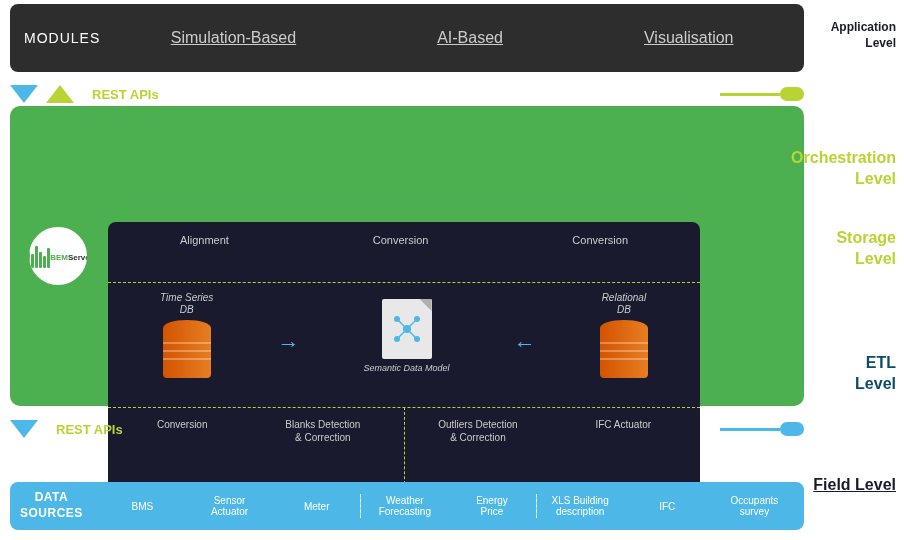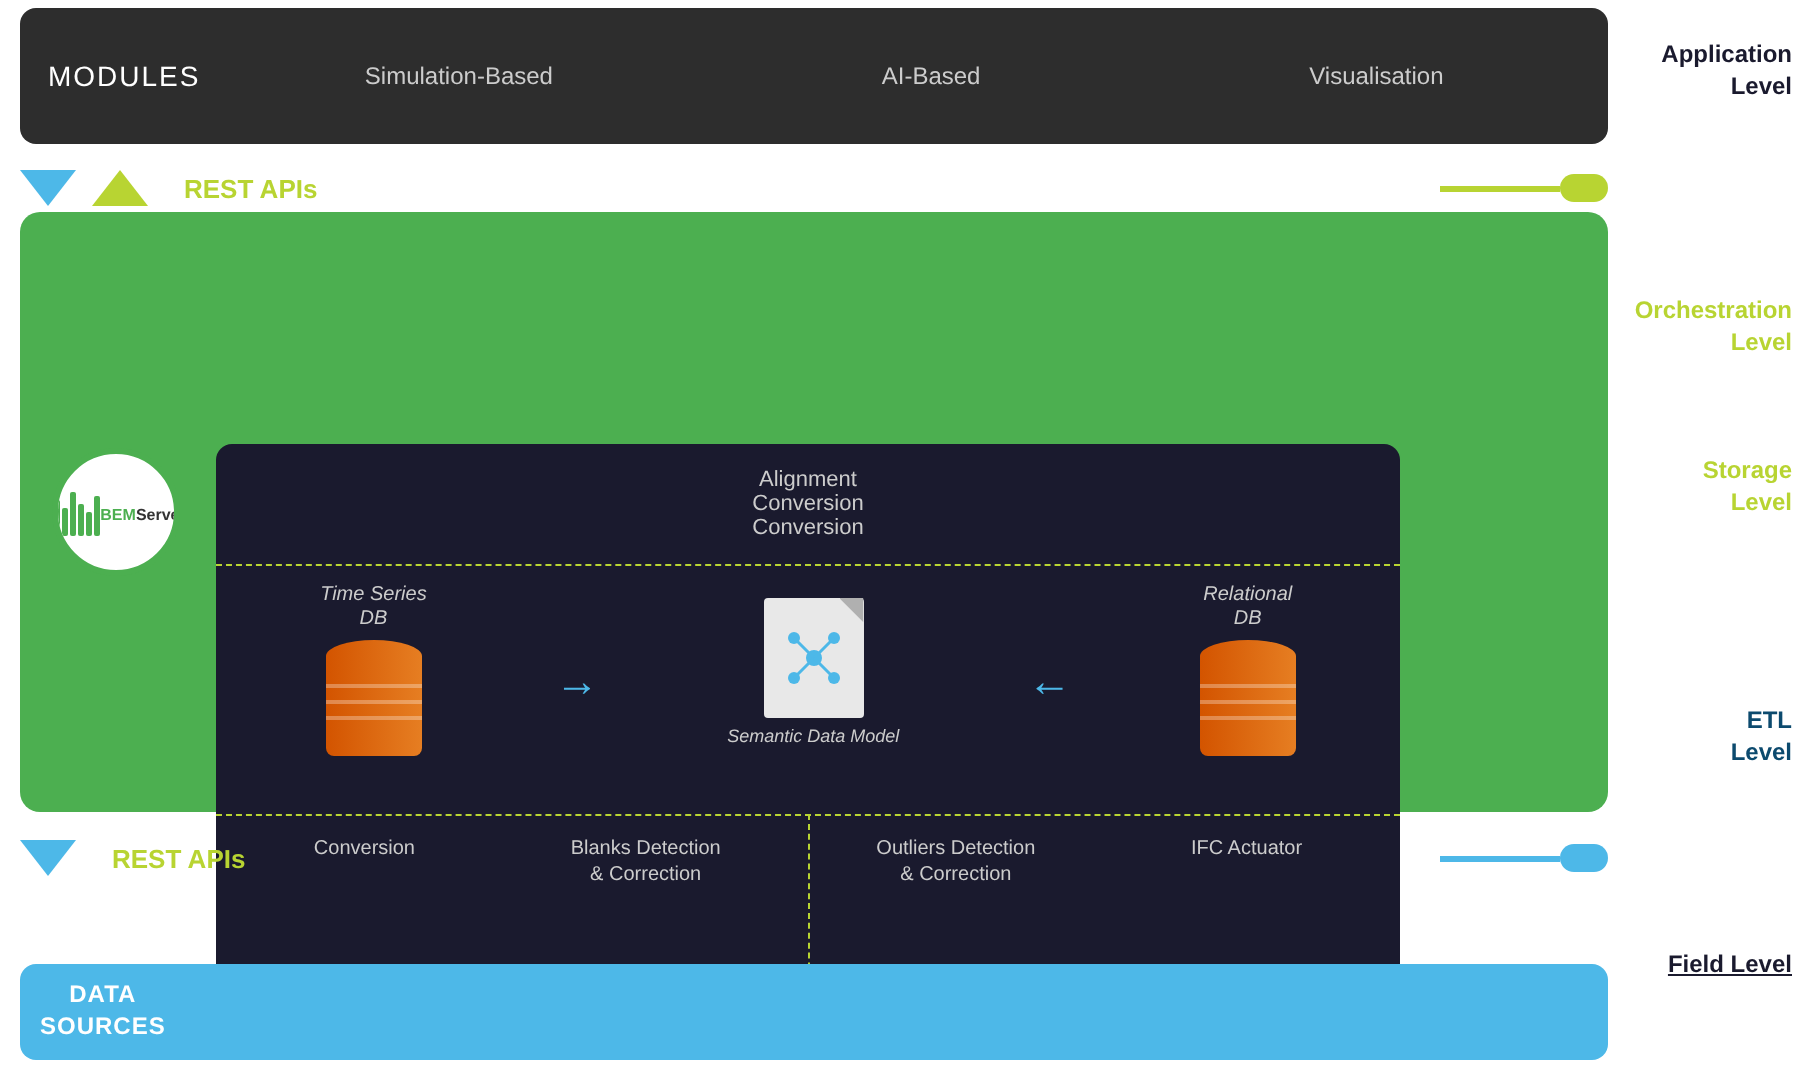"Simulation-Based" .app-module-item { font-size: 12px -> 16px; text-decoration: none -> underline }
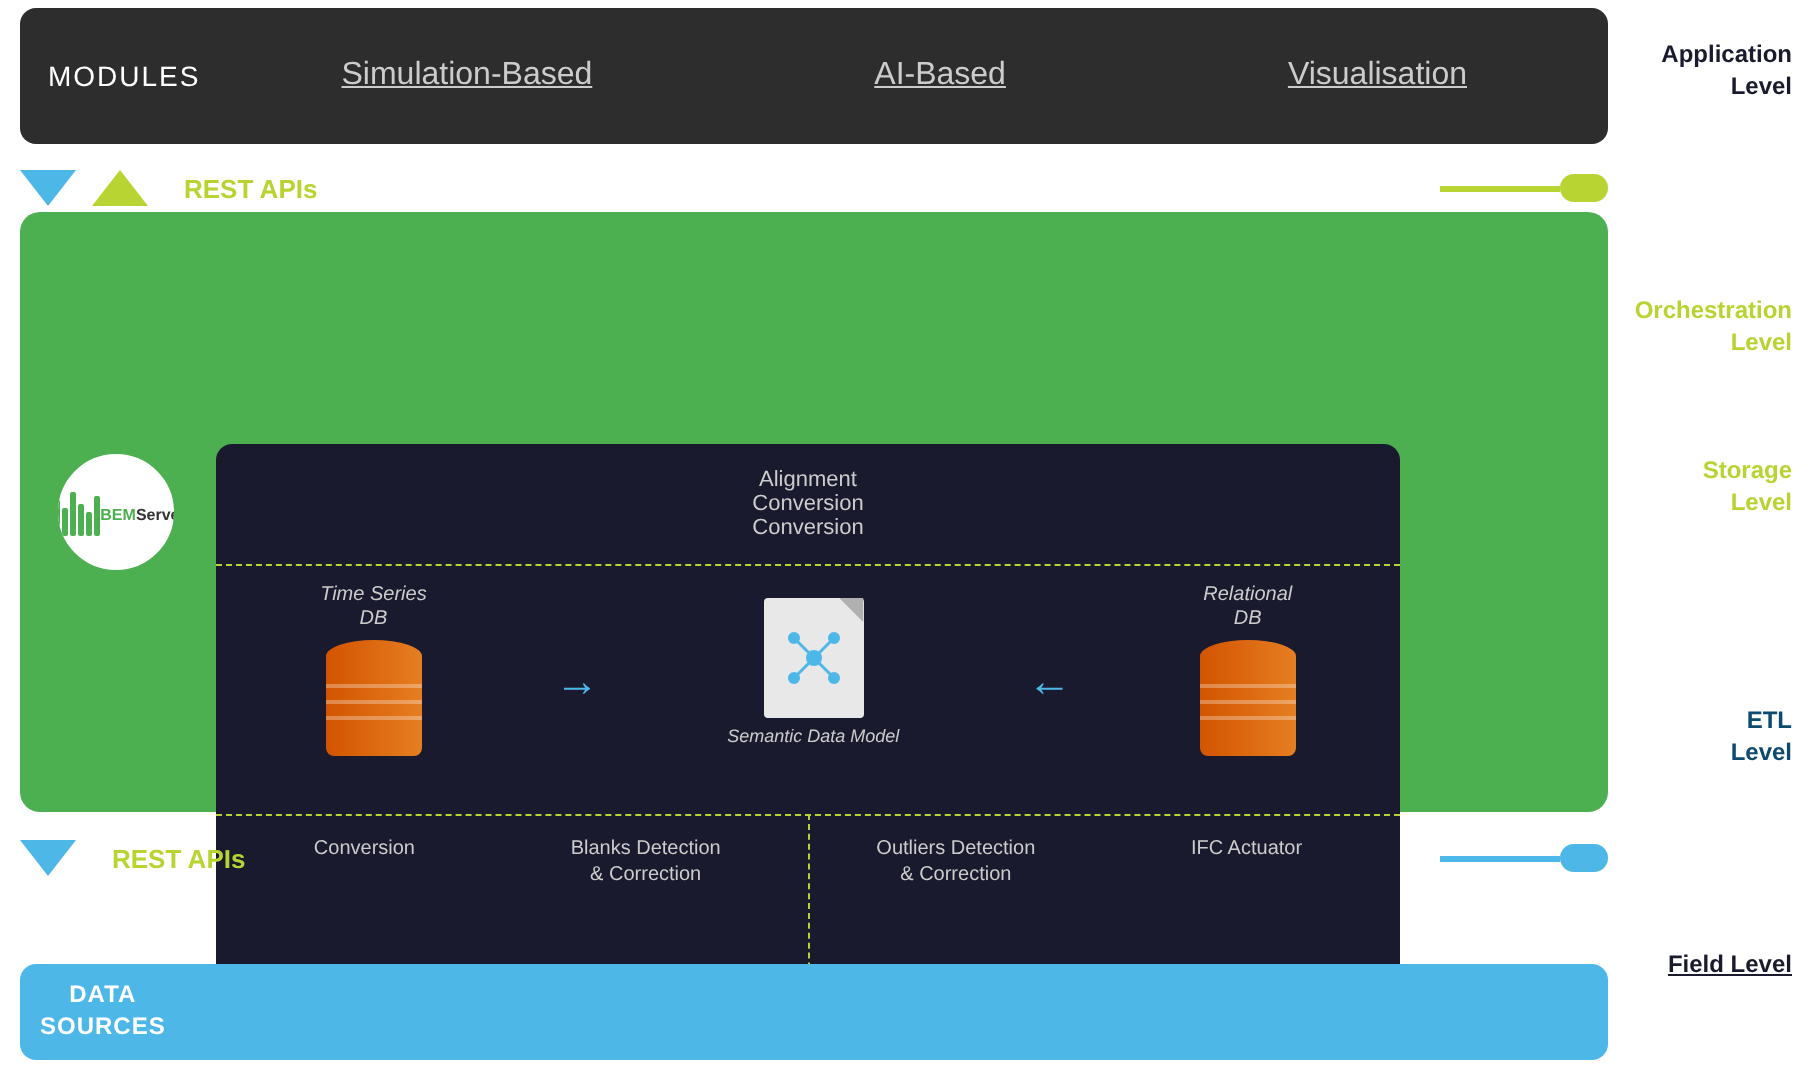"Orchestration" .level-label { font-size: 12px -> 16px }
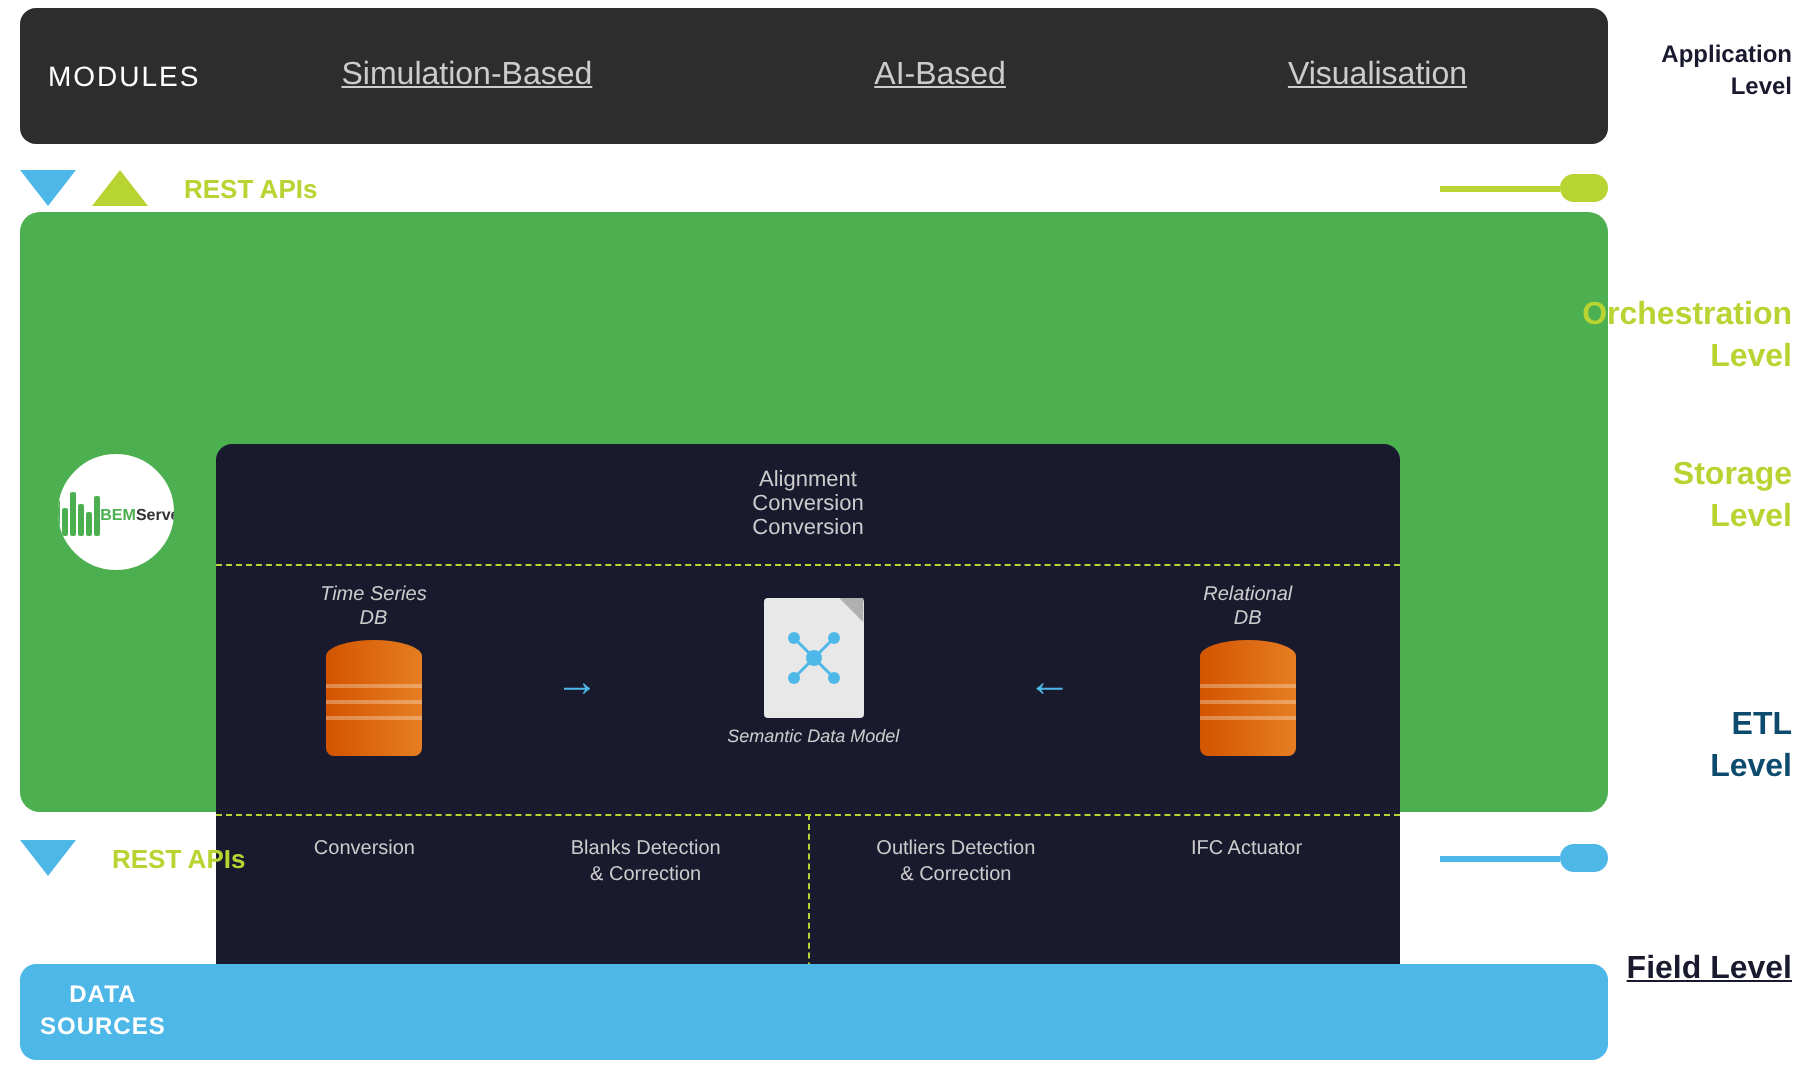"Alignment" .orch-row { flex-direction: column -> none }
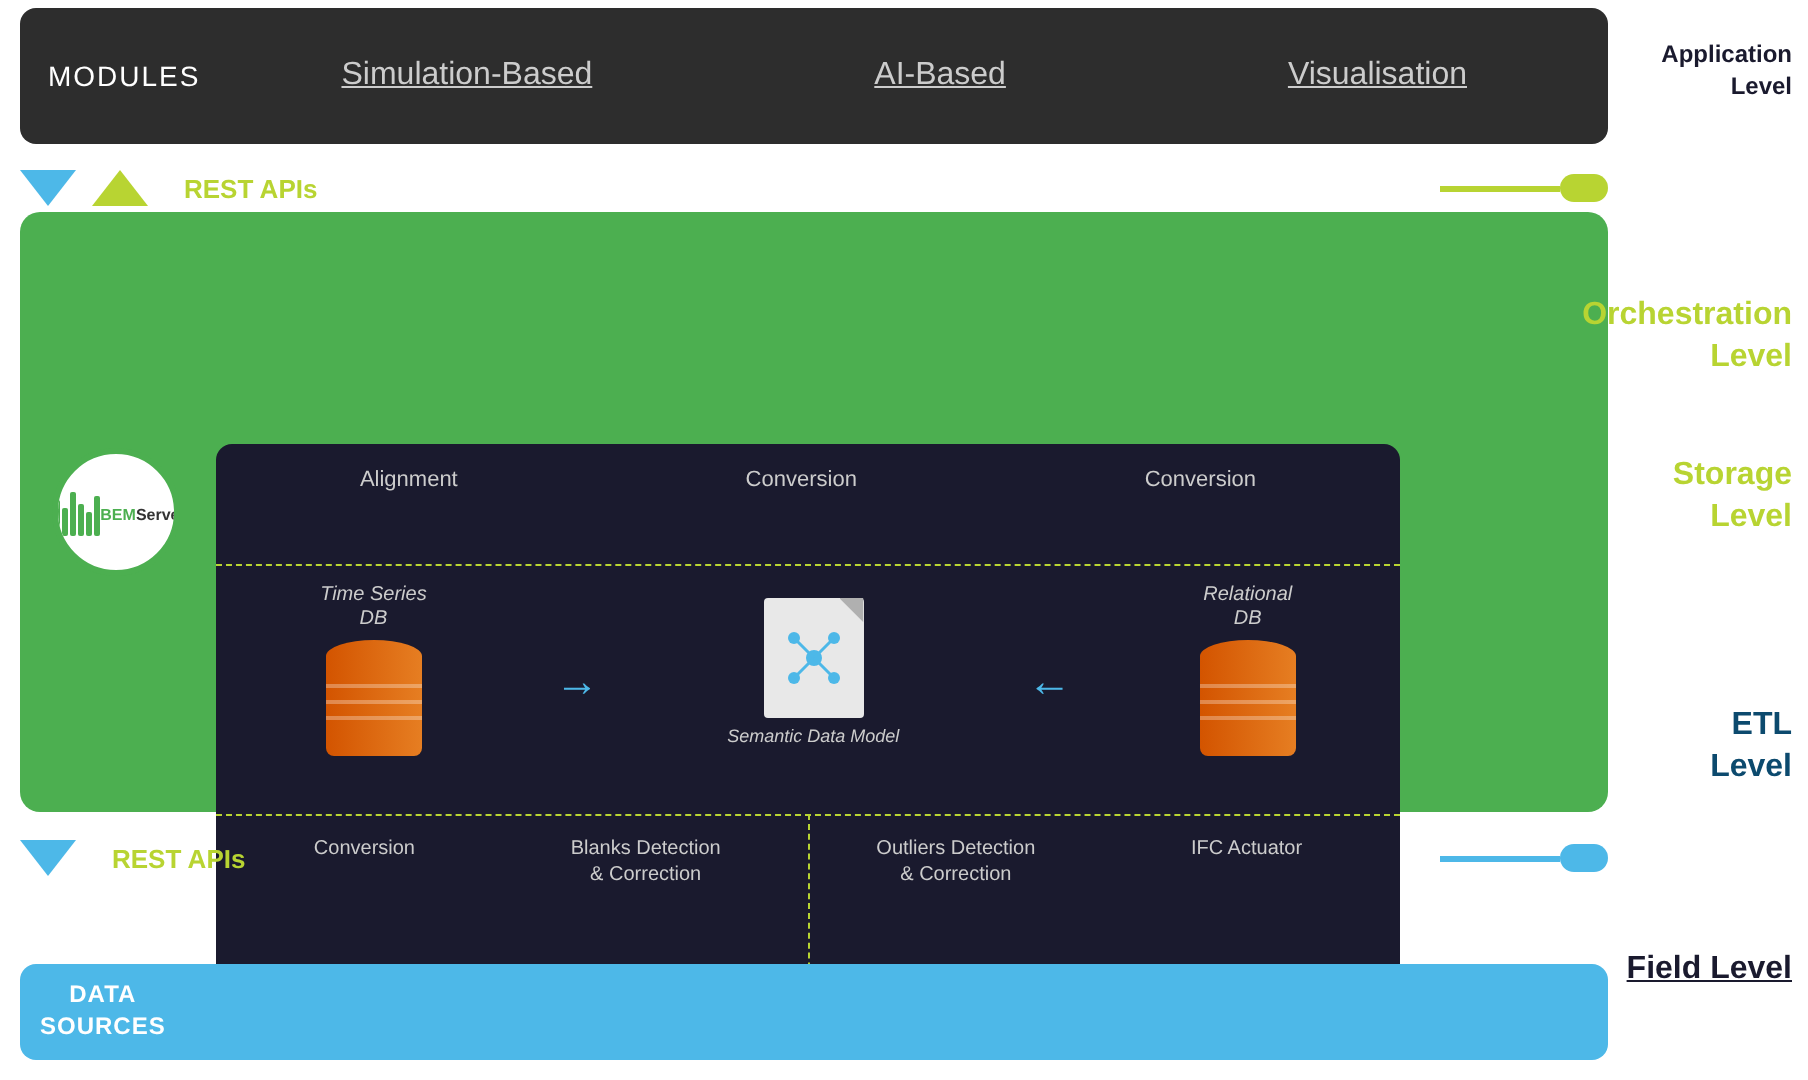"BMS" div.field-items { html: none -> <div> <div>BMS</div> <div>Sensor<br>Actuator</div> <div>Meter</div> <div></div> <div>Weather<br>Forecasting</div> <div>Energy<br>Price</div> <div></div> <div>XLS Building<br>description</div> <div>IFC</div> <div>Occupants<br>survey</div> </div> }
